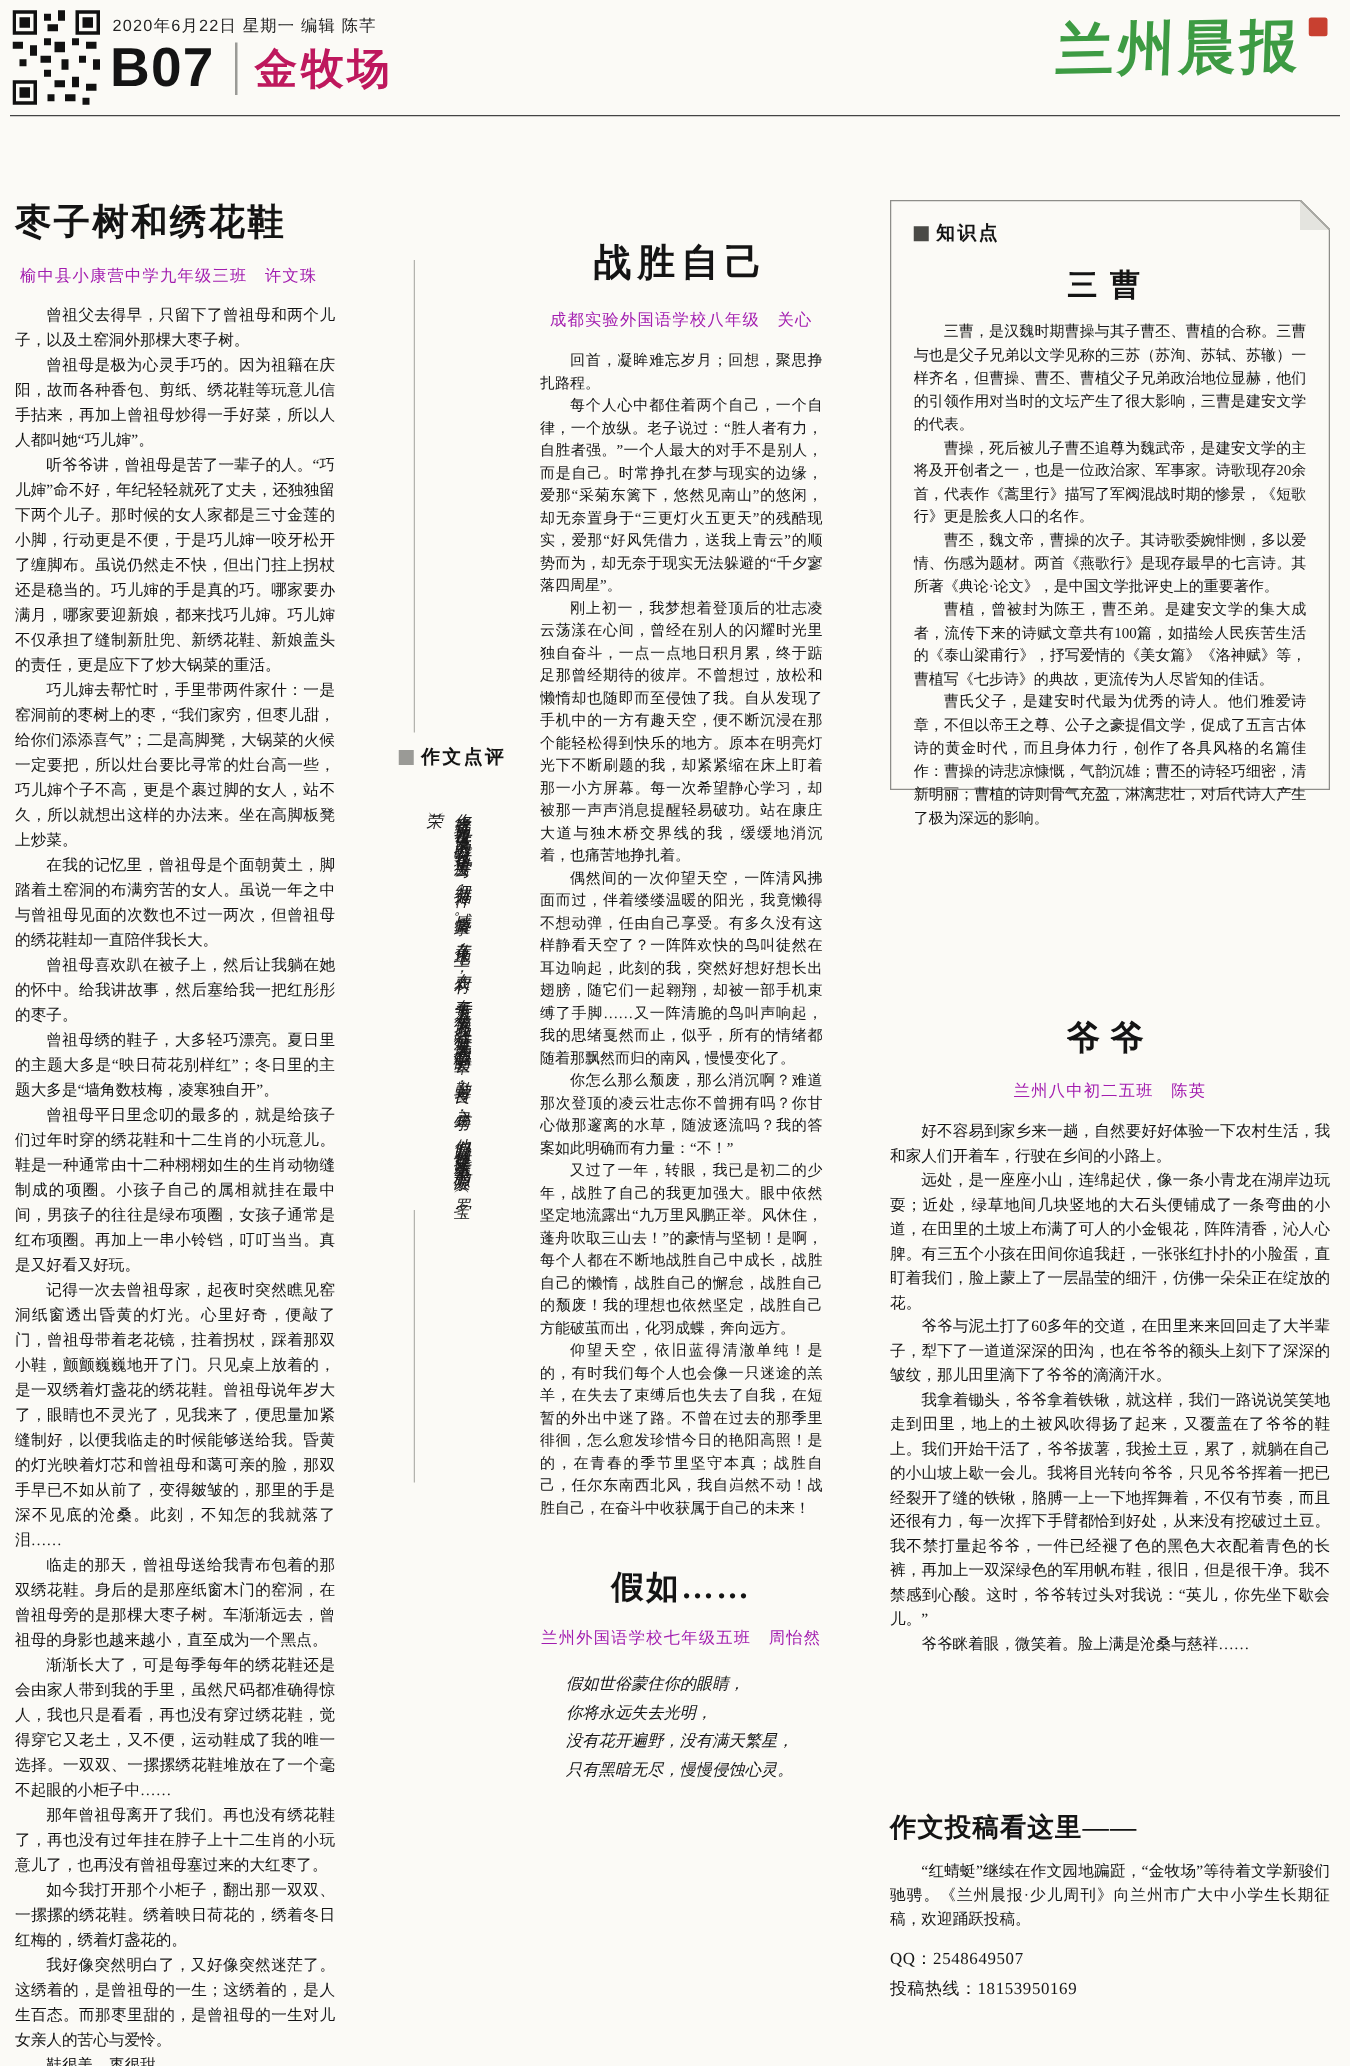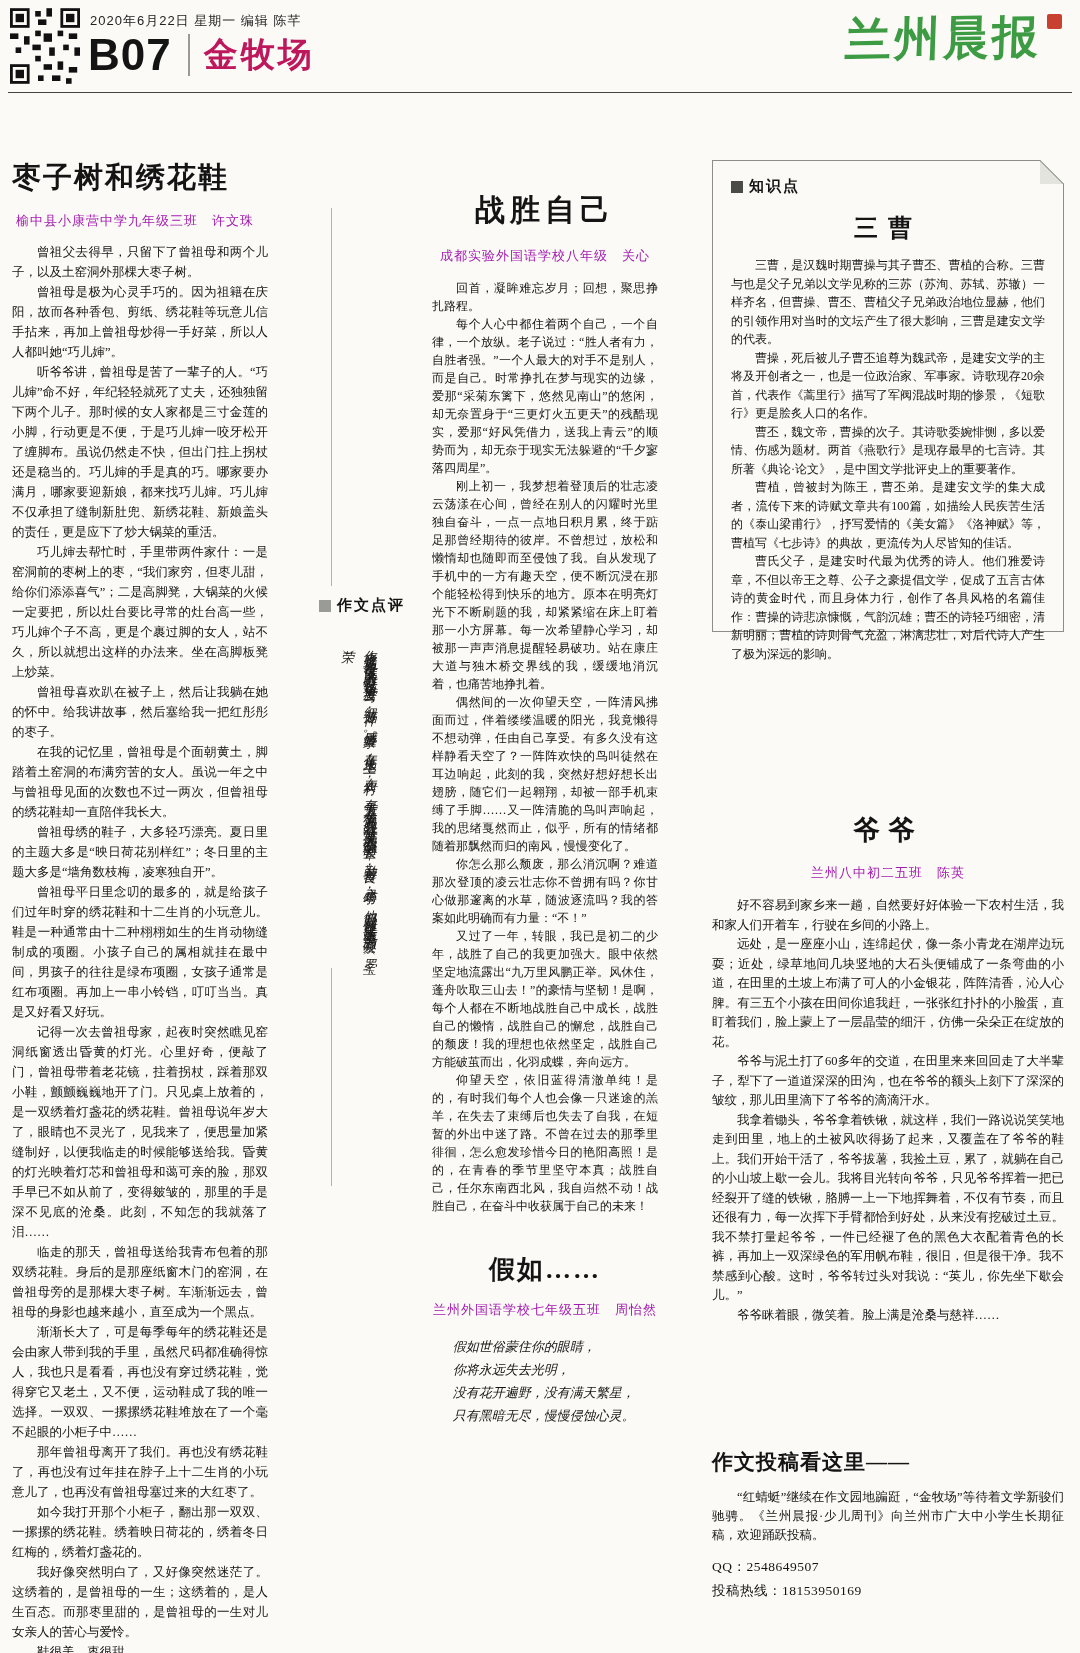"曾祖母喜欢趴在被子上，然后让我躺在她的怀中。给我讲故事，然后塞给我一把红彤彤的枣" p { order: before "在我的记忆里，曾祖母是个面朝黄土，脚踏着土窑洞的布满穷苦的女人。虽说一年之中与曾" -> after "在我的记忆里，曾祖母是个面朝黄土，脚踏着土窑洞的布满穷苦的女人。虽说一年之中与曾" }
